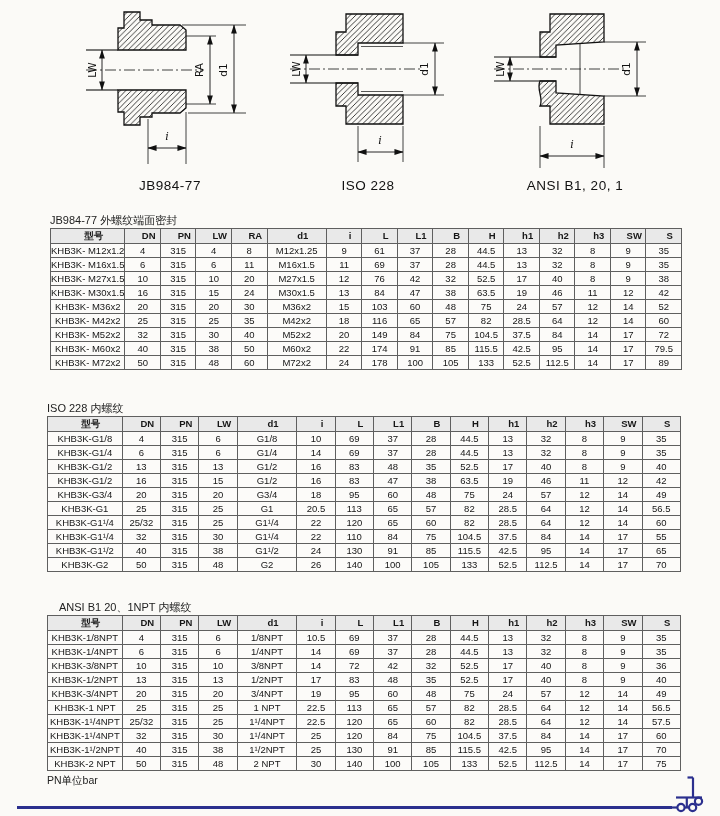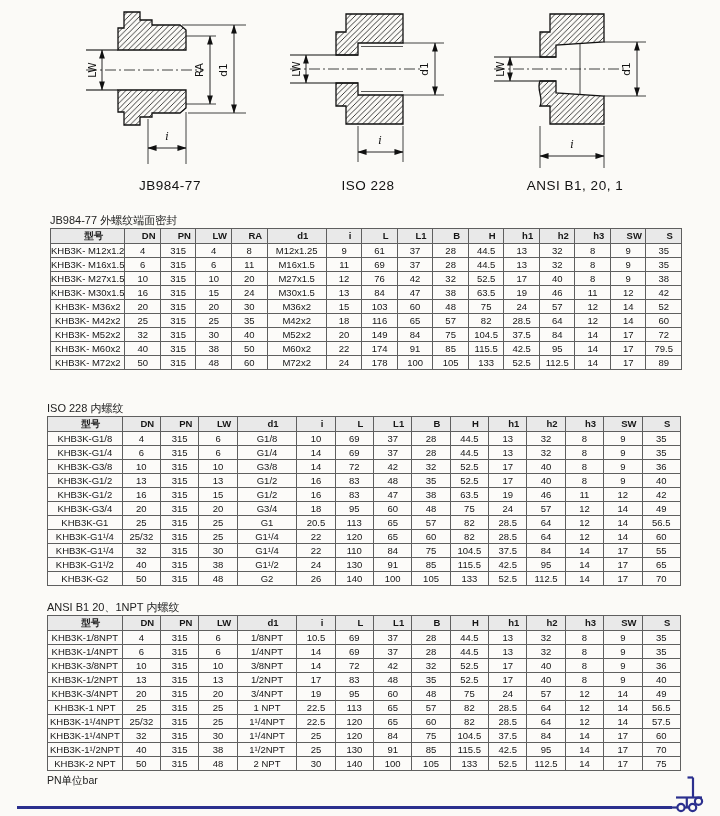"KHB3K-G3/8" tr { html: <tr> <td>KHB3K-G3/8</td> <td>10</td> <td>315</td> <td>10</td> <td>G3/8</td> <td>14</td> <td>72</td> <td>42</td> <td>32</td> <td>52.5</td> <td>17</td> <td>40</td> <td>8</td> <td>9</td> <td>36</td> </tr> -> none }
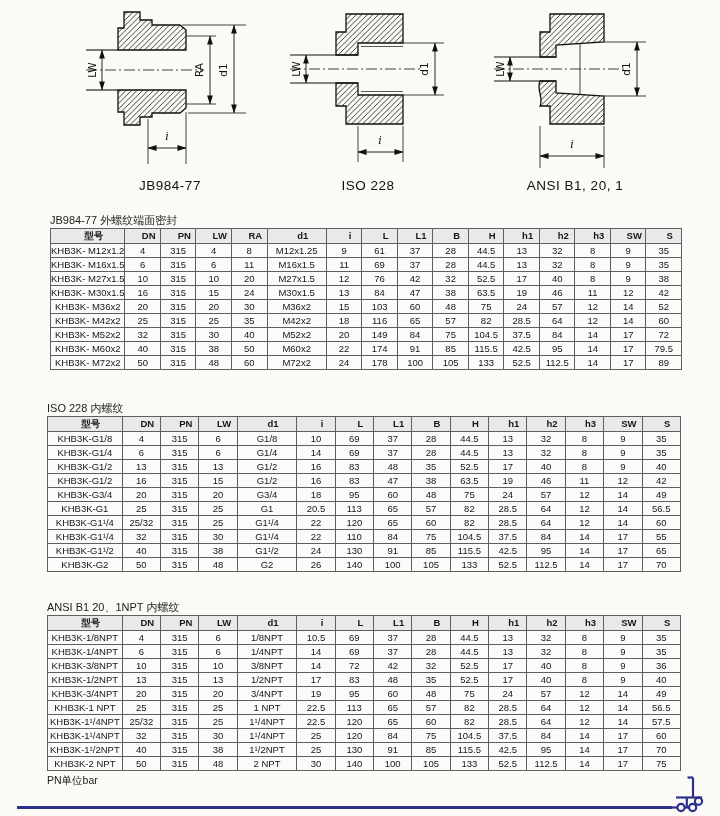"ANSI B1 20、1NPT 内螺纹" div.tbl-title { left: 47px -> 59px }
